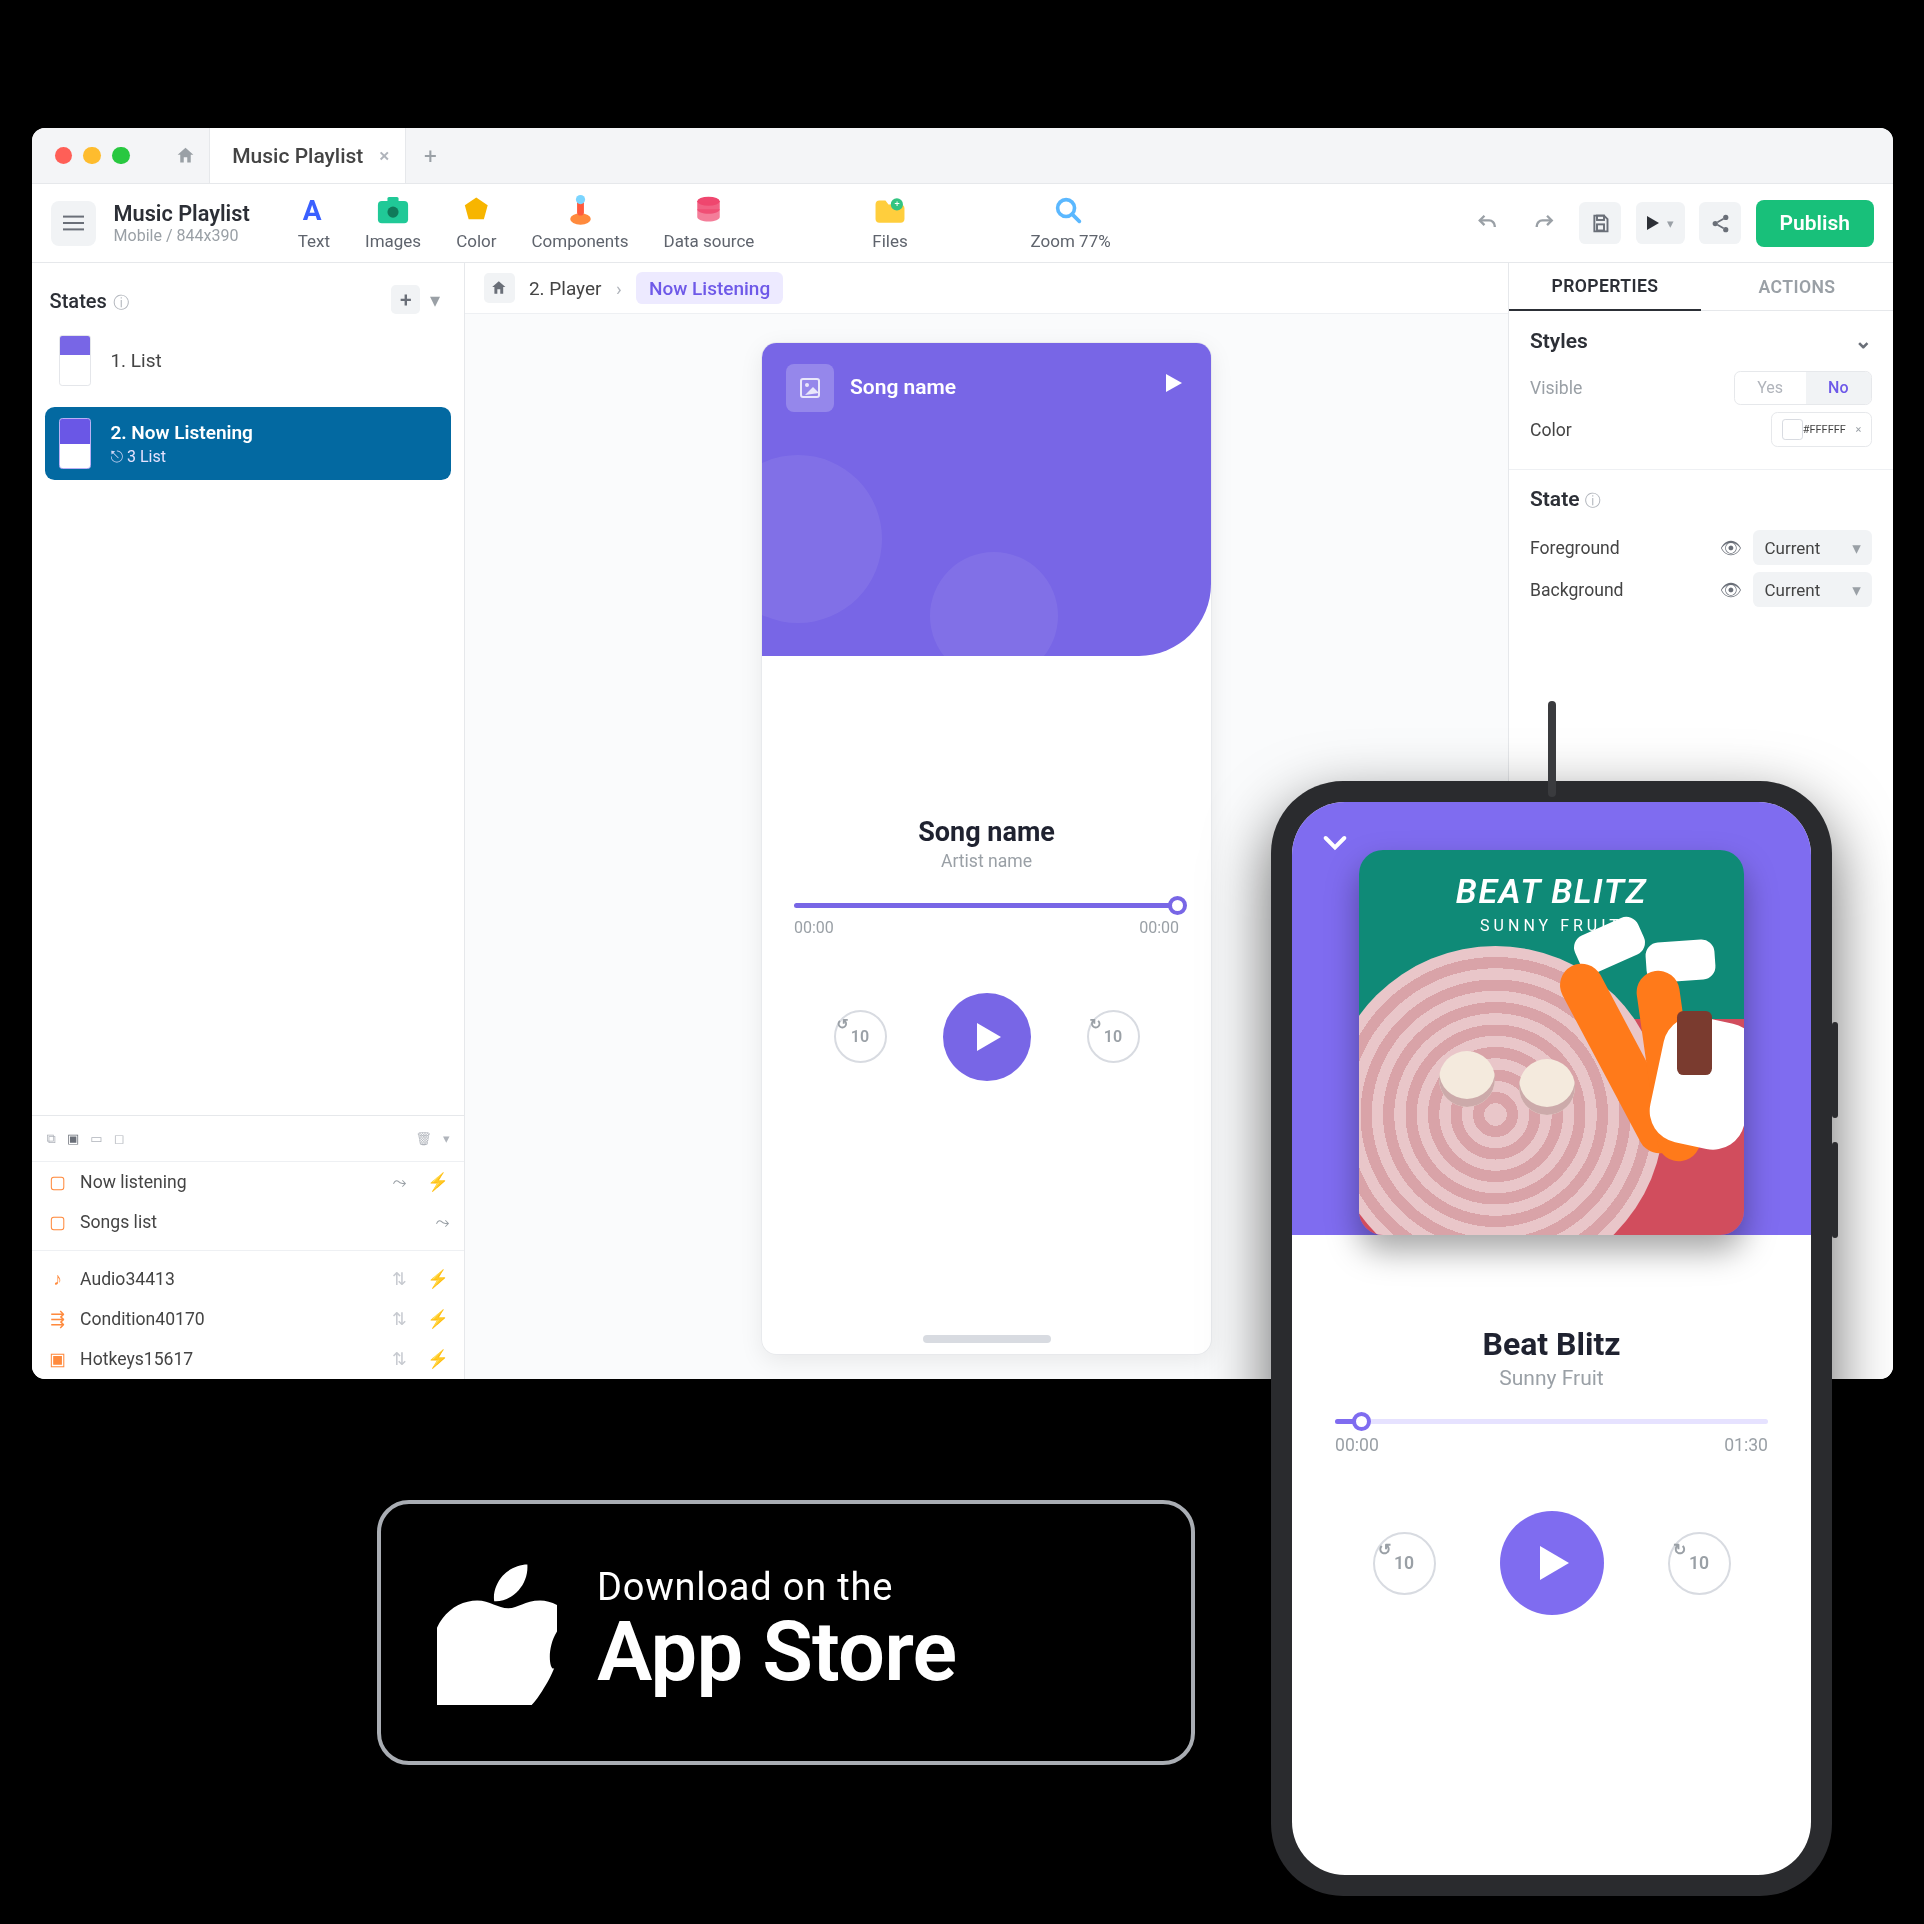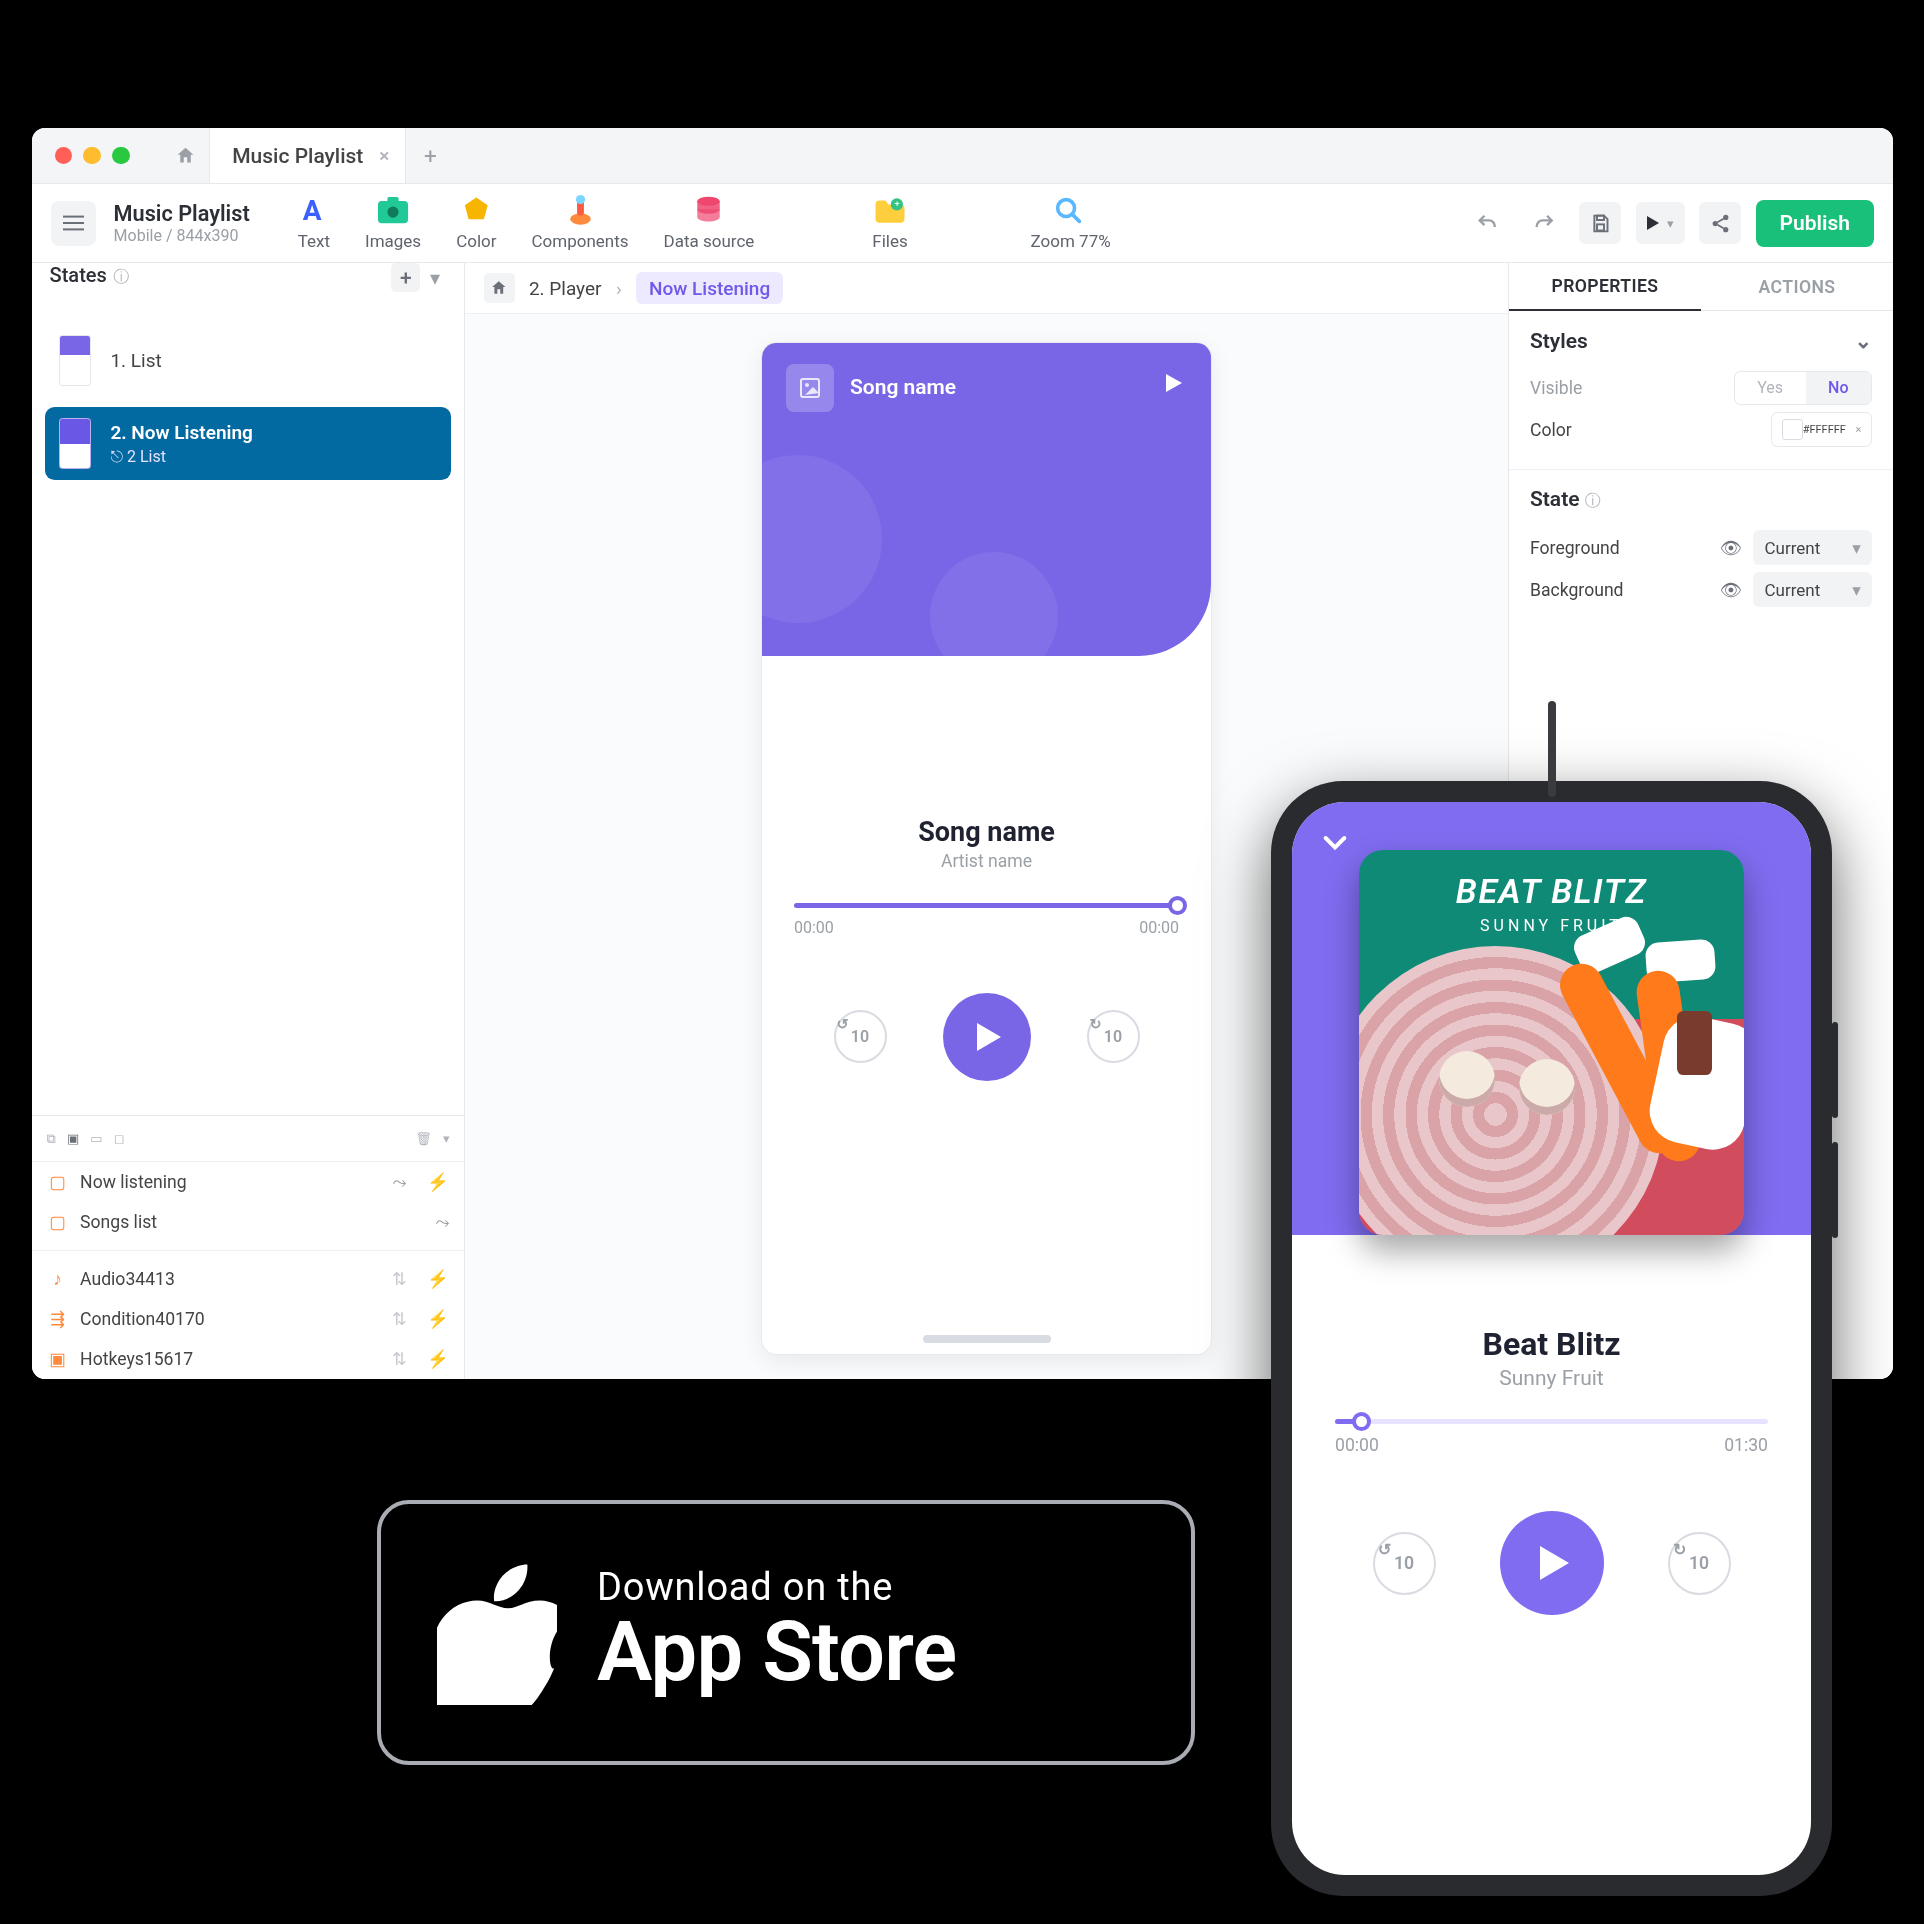"States ⓘ" .panel-head { align-items: flex-start -> flex-end }
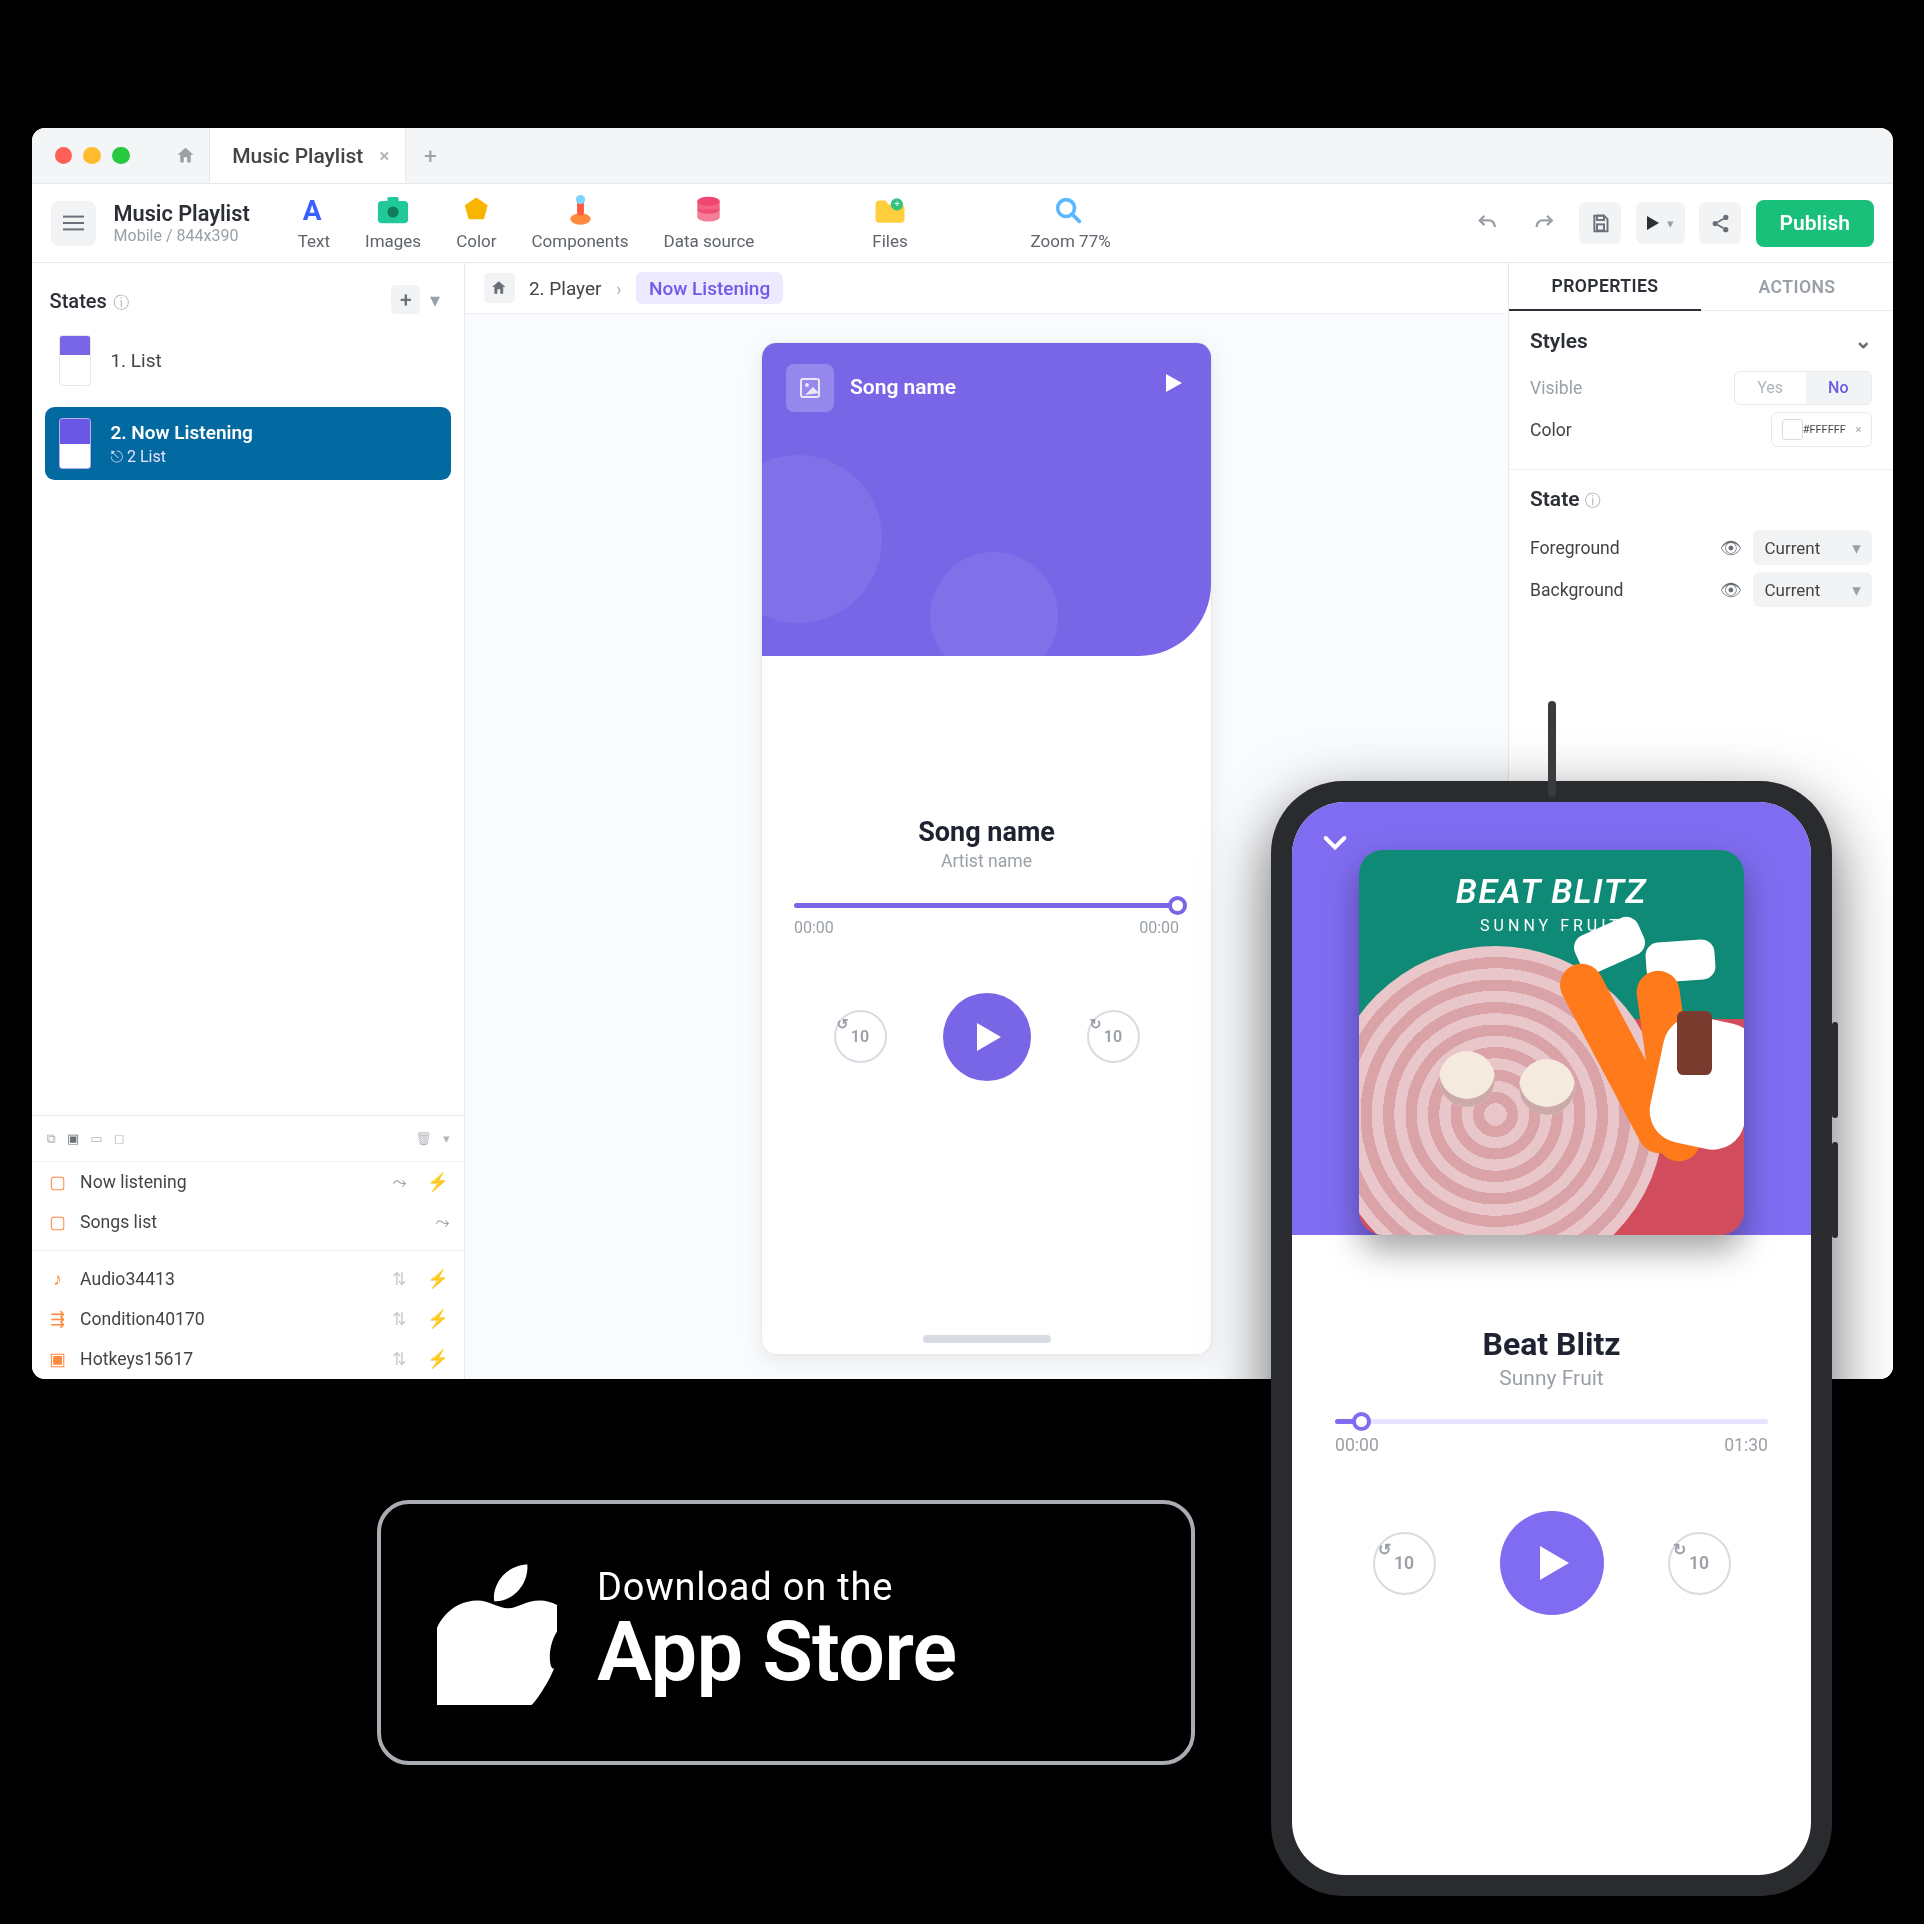"2 List" div.sub { text: 2 -> 3 }
